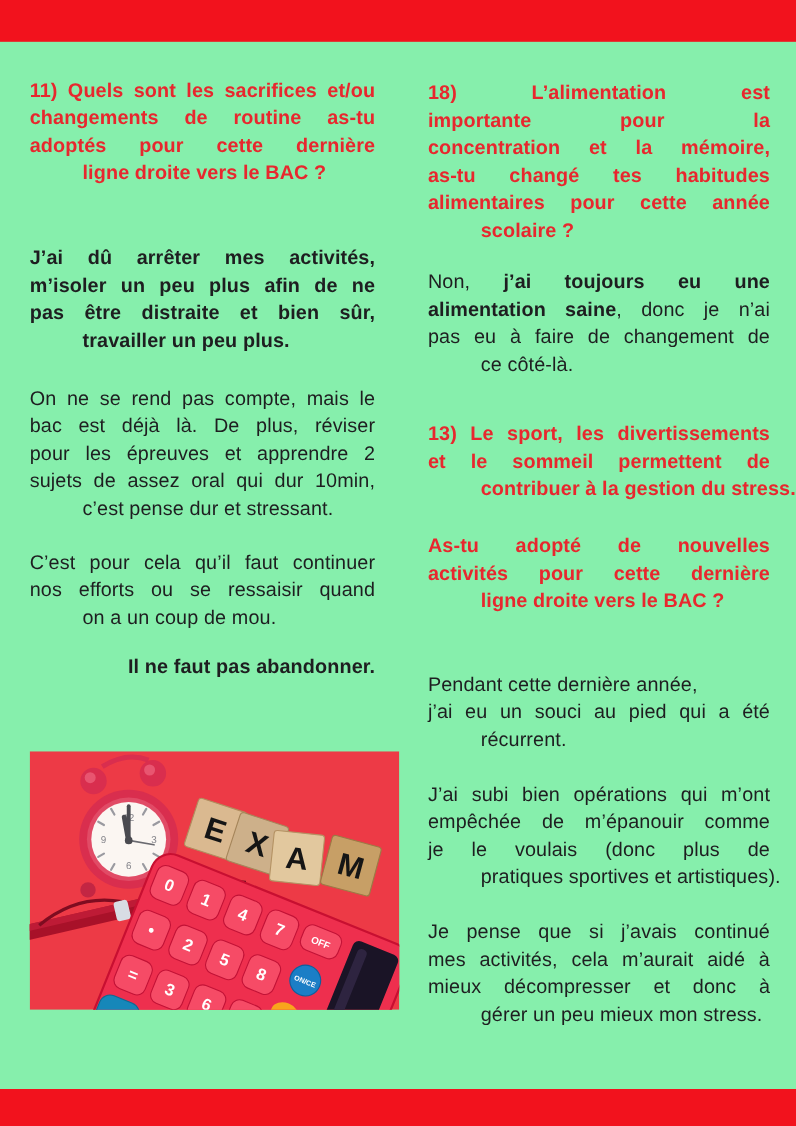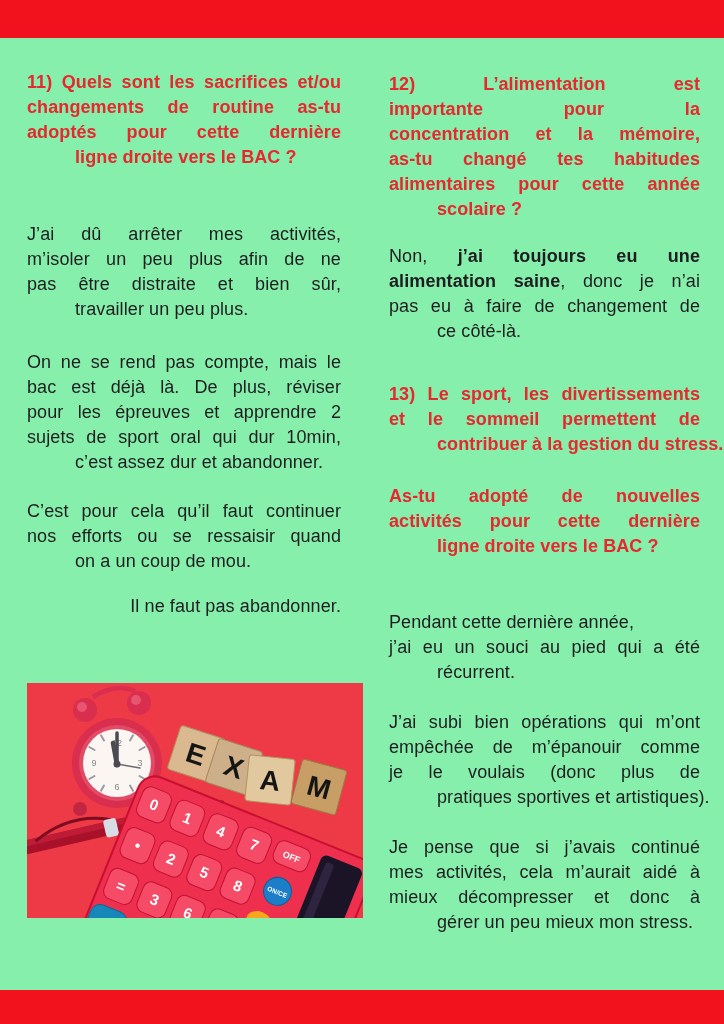"12) L’alimentation est" div.ln { text: 12 -> 18 }
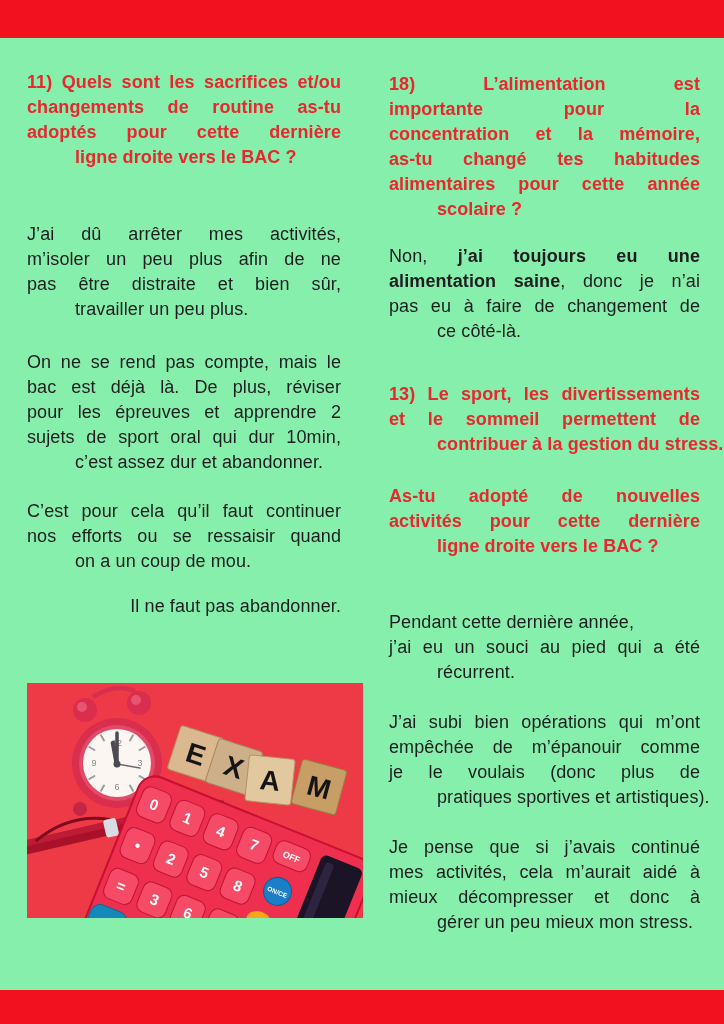"J’ai dû arrêter mes activités," .boldtxt { font-weight: 400 -> 700 }
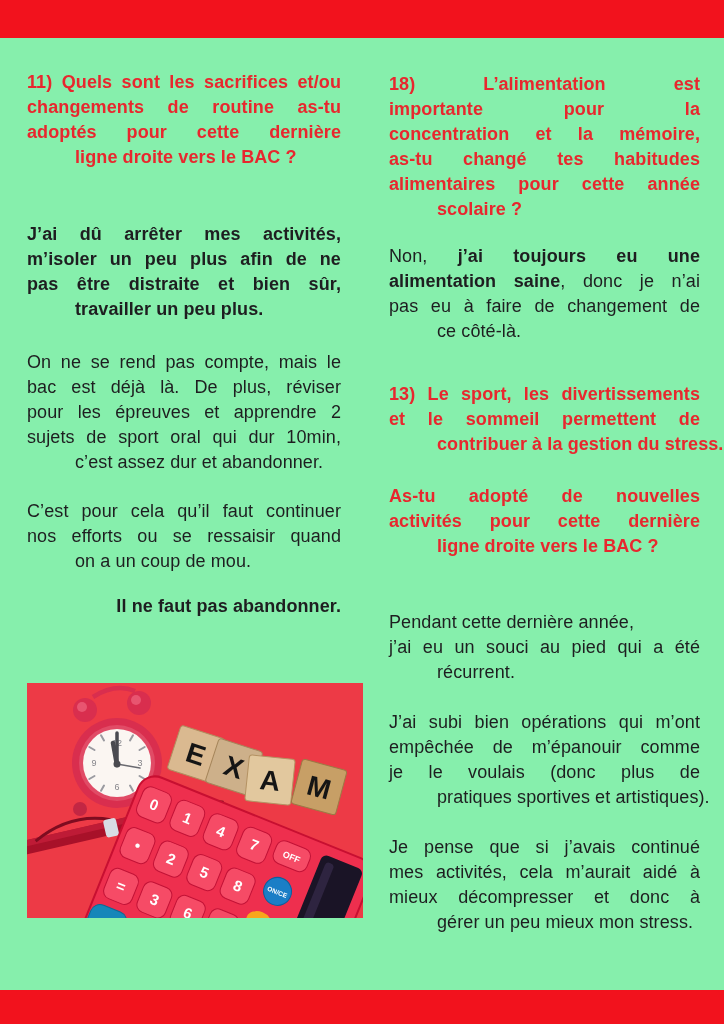"sujets de sport oral qui" div.ln { text: sport -> assez }
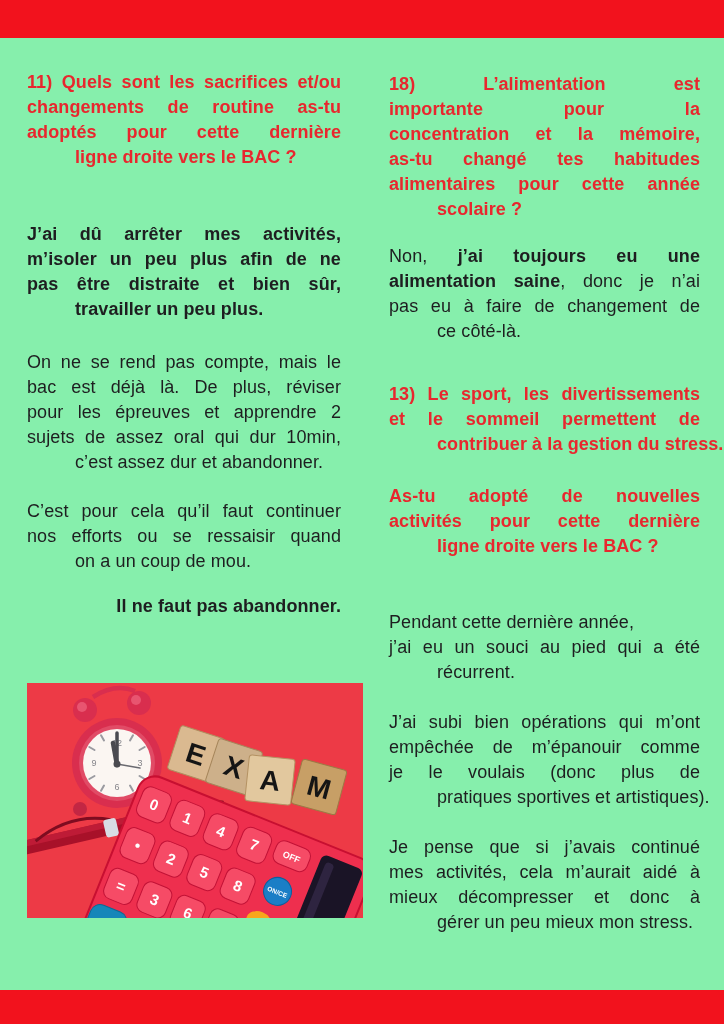"c’est assez dur et abandonner." div.ln { text: assez dur et abandonner -> pense dur et stressant }
